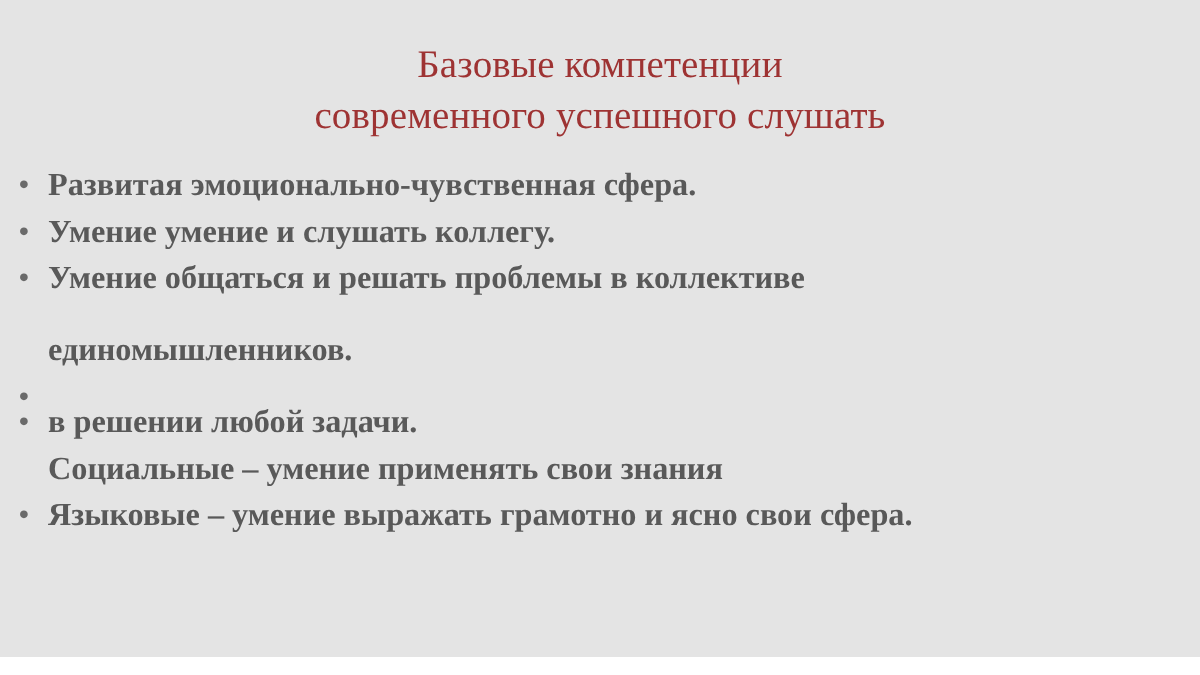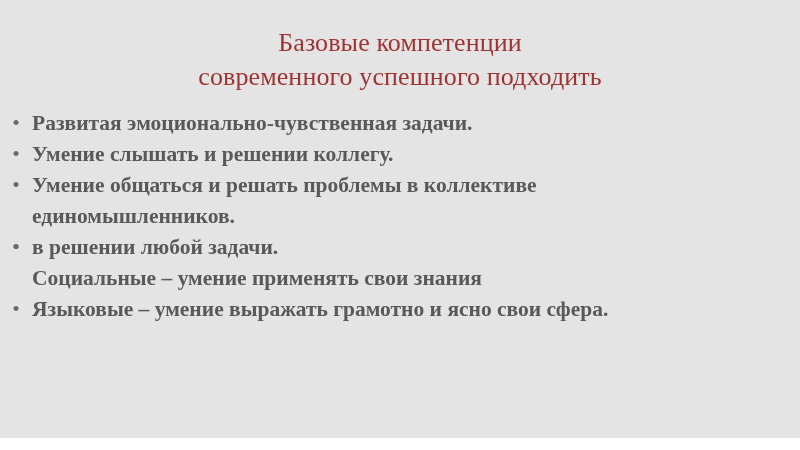"современного успешного подходить" span.title-line { text: подходить -> слушать }
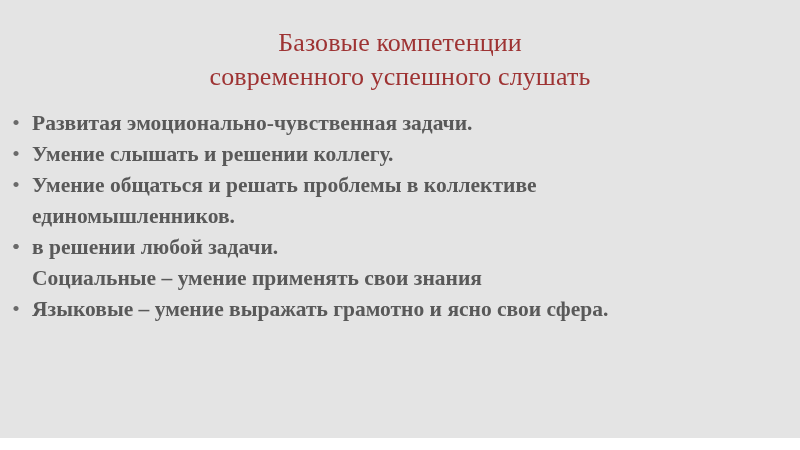"Развитая эмоционально-чувственная" span.bullet-text { text: задачи -> сфера }
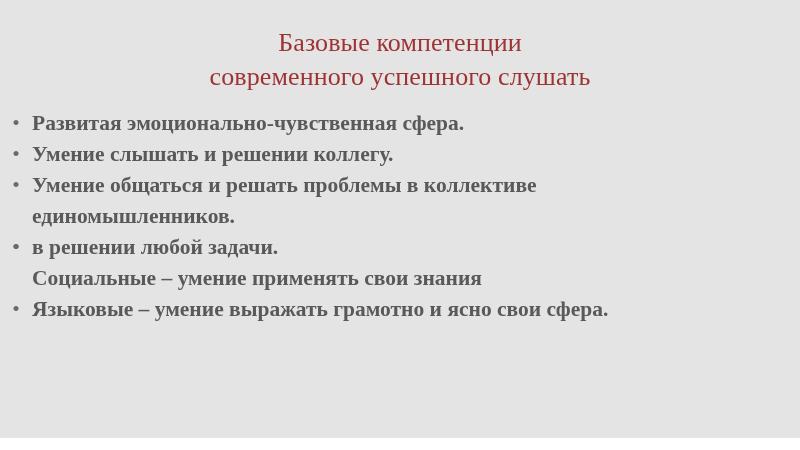"Умение слышать и решении коллегу." span.bullet-text { text: слышать и решении -> умение и слушать }
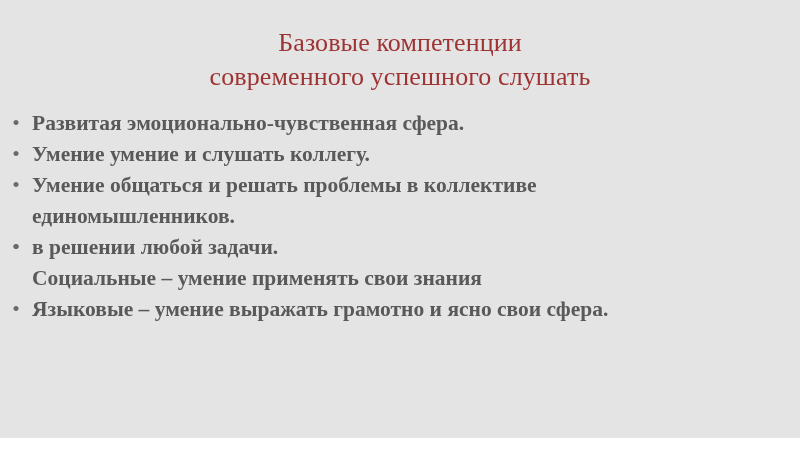"единомышленников." .bullet-text.cont { margin-top: none -> 17px }
